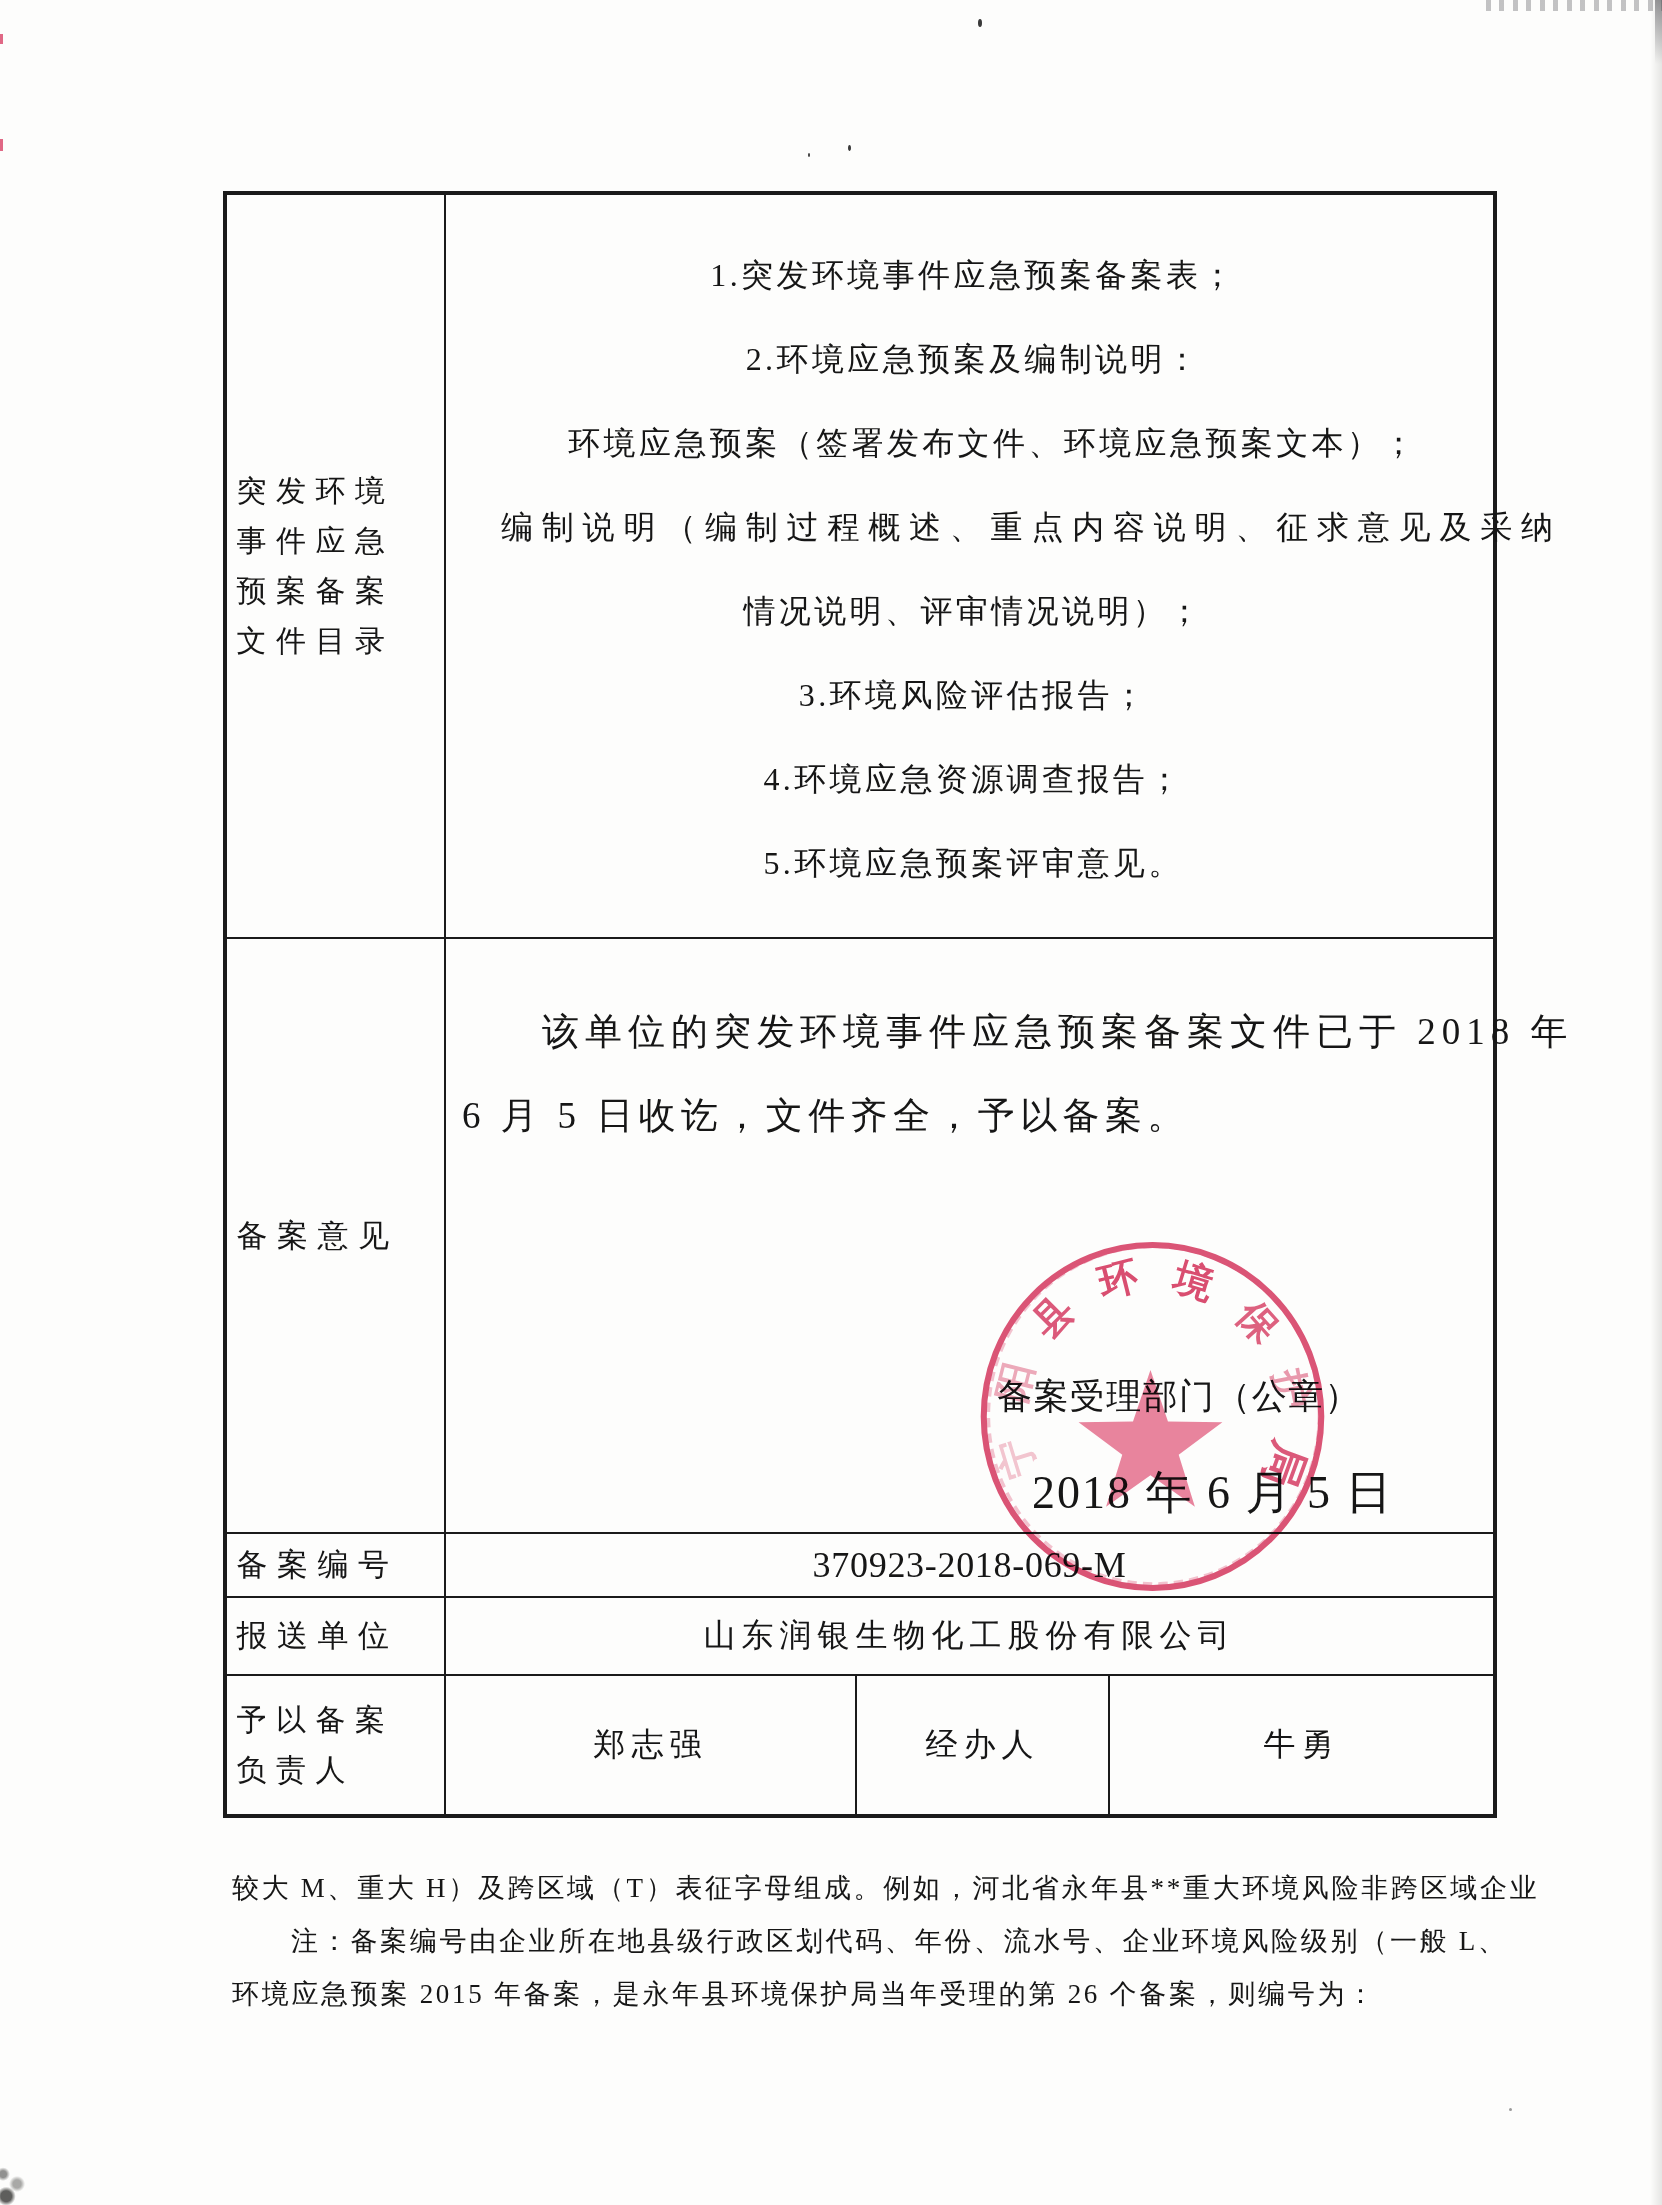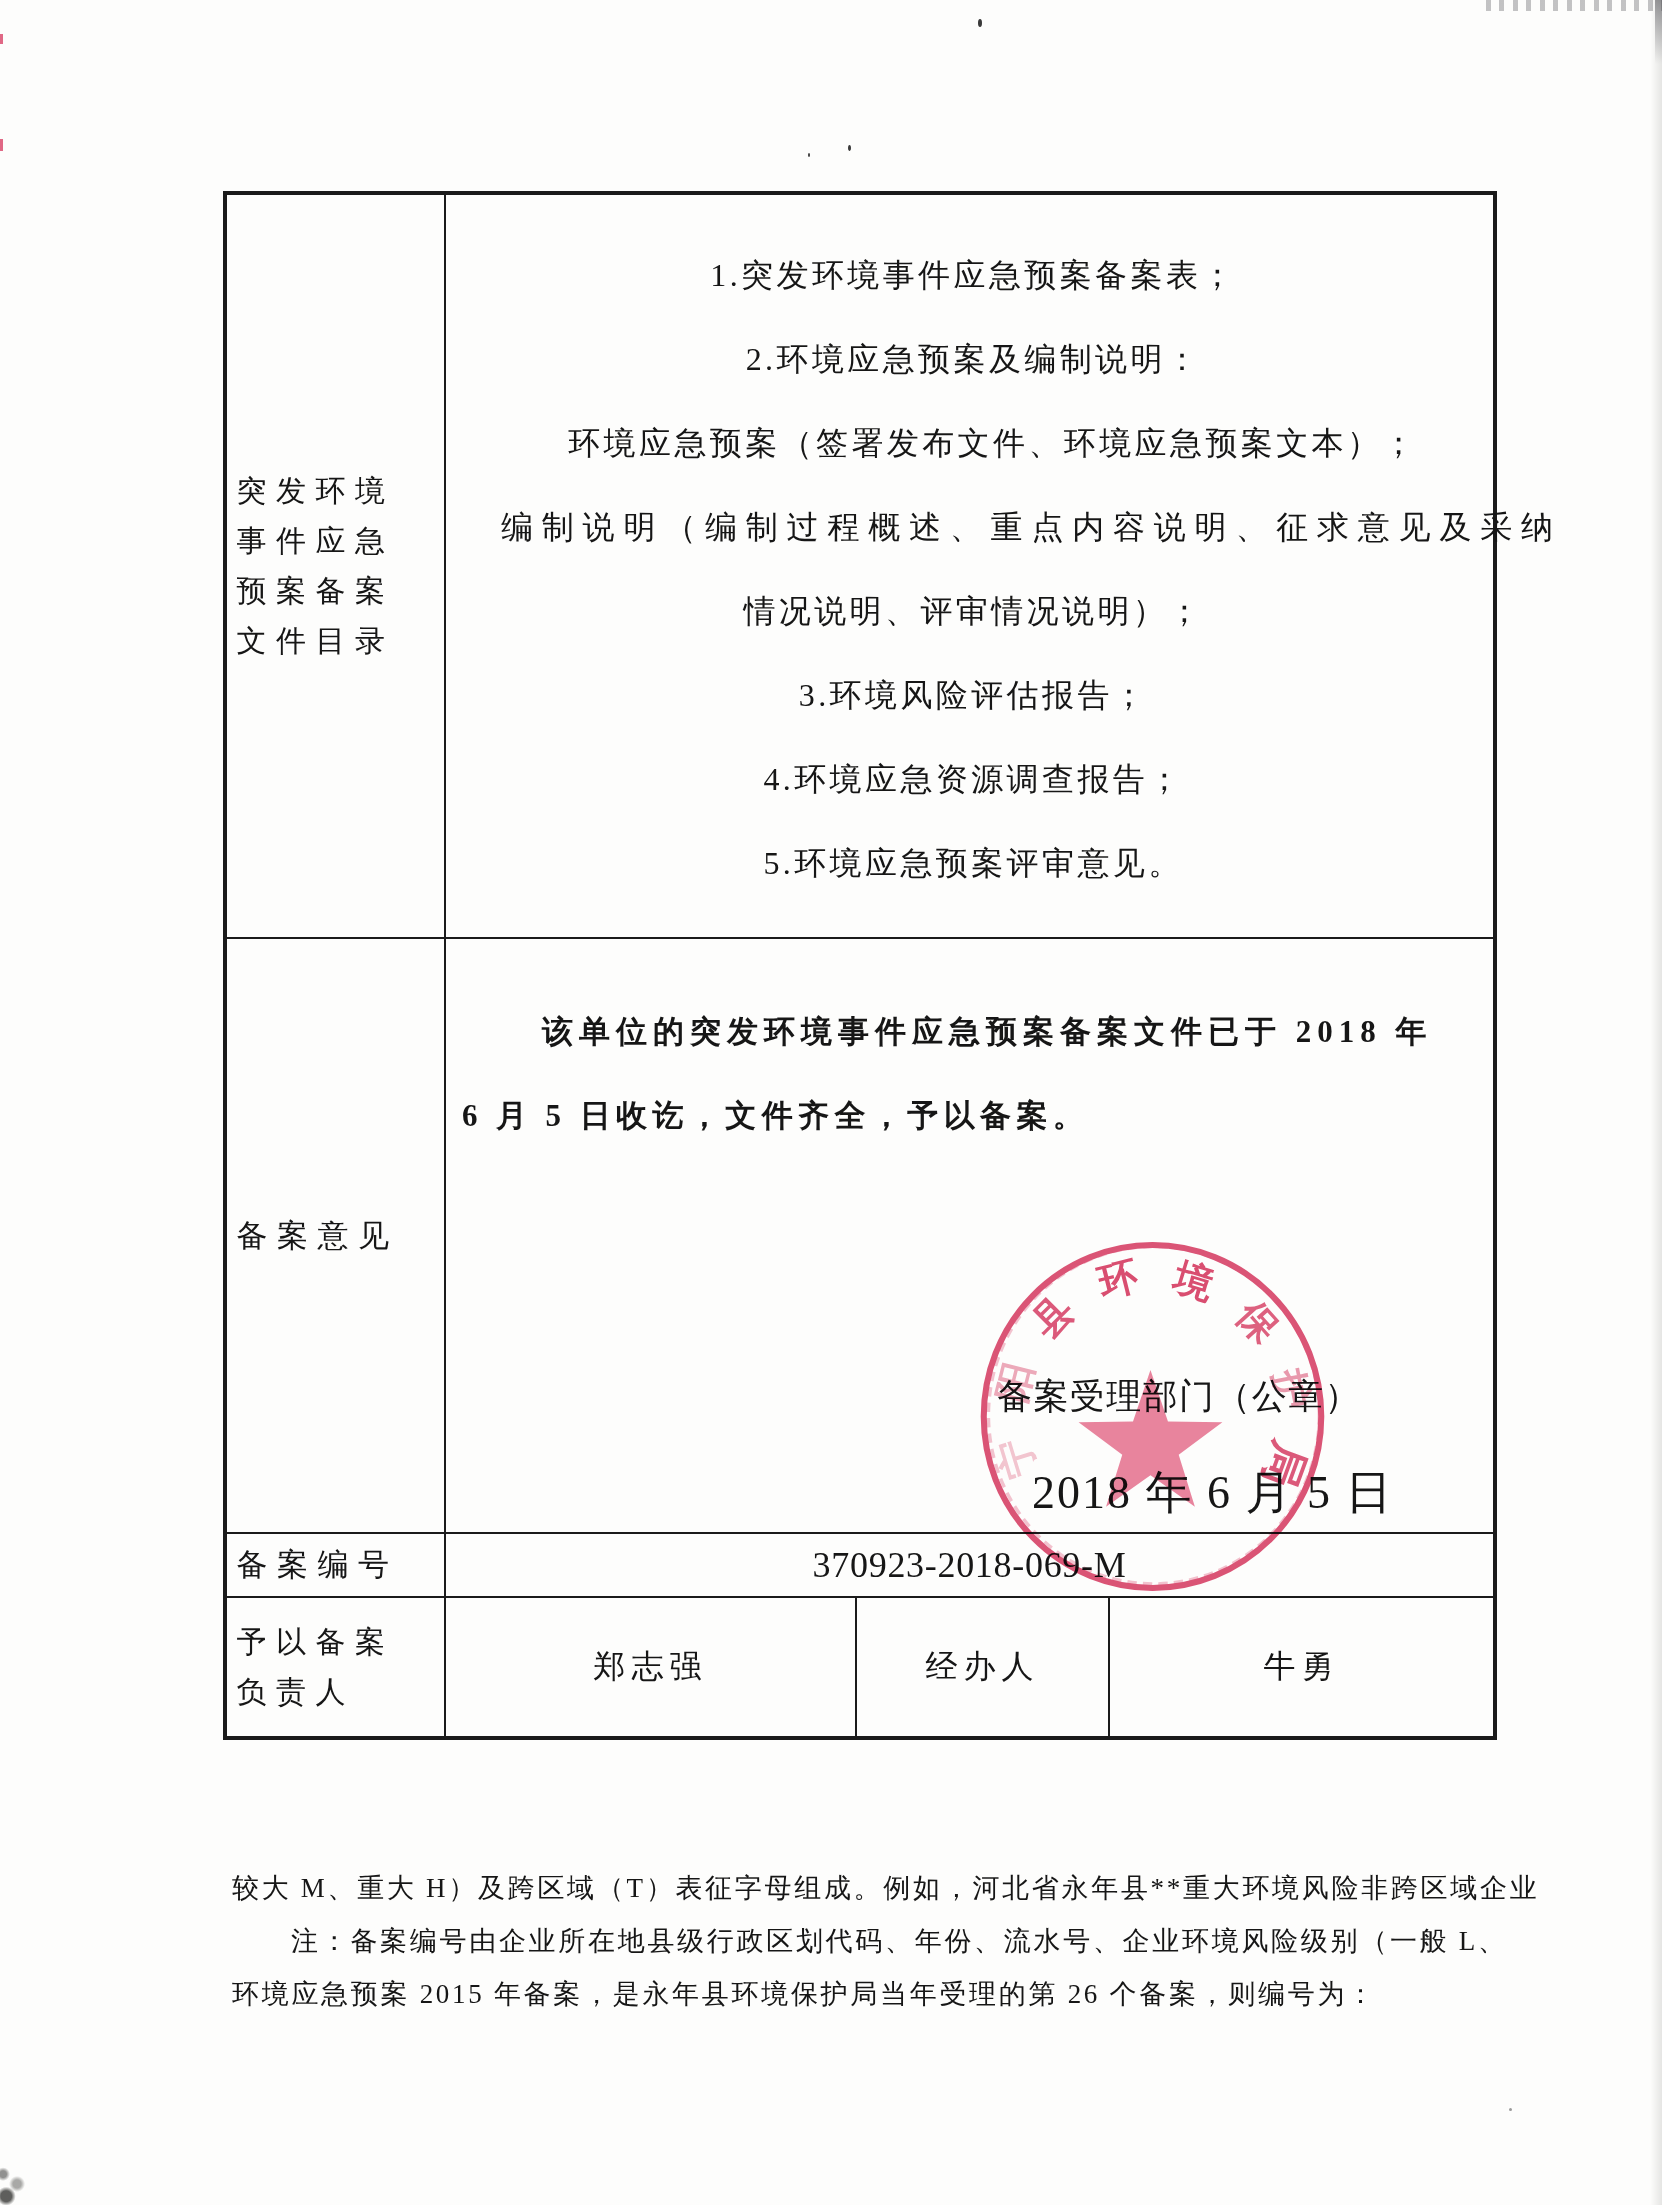"该单位的突发环境事件应急预案备案文件已于 2018 年" .opline { font-size: 31px -> 37px; font-weight: bold -> none }
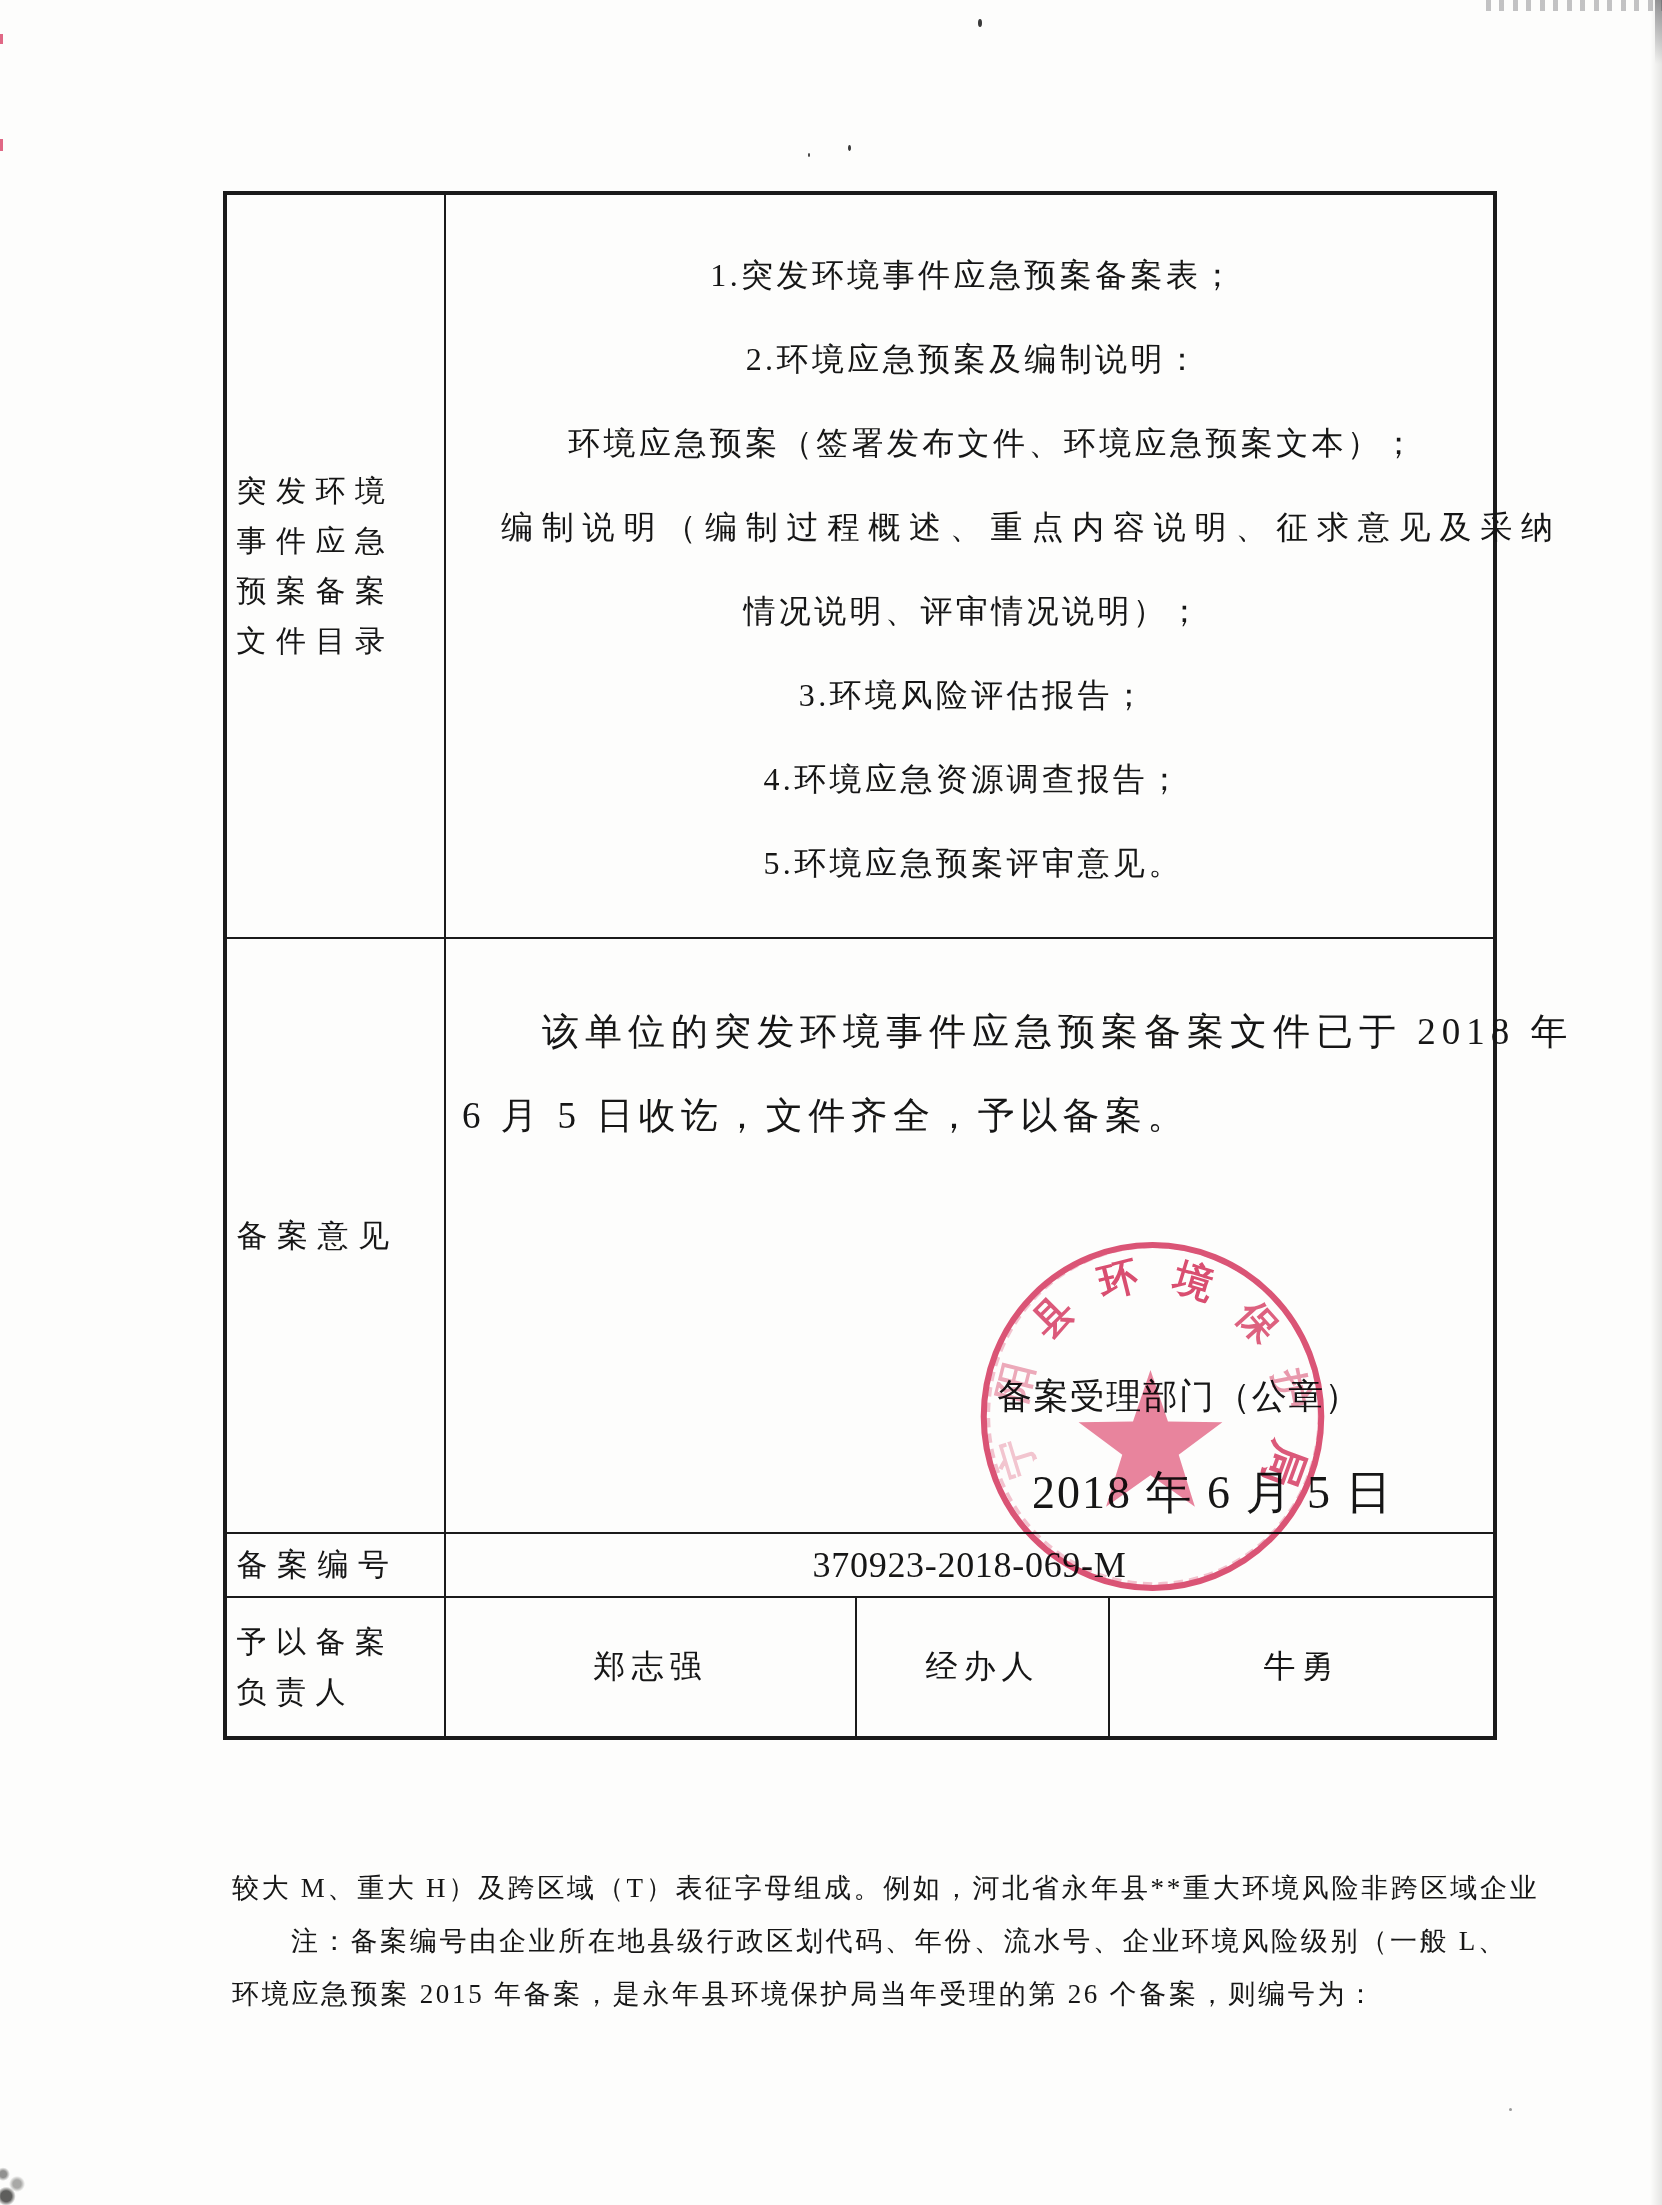"报送单位" tr.rD { html: none -> <tr> <td> <div>报送单位</div> </td> <td> <span>山东润银生物化工股份有限公司</span> </td> </tr> }
